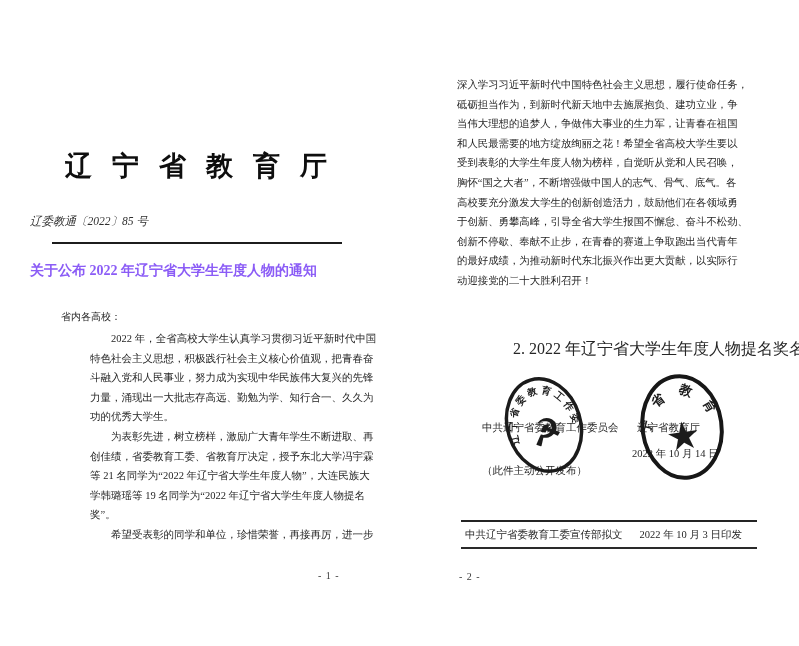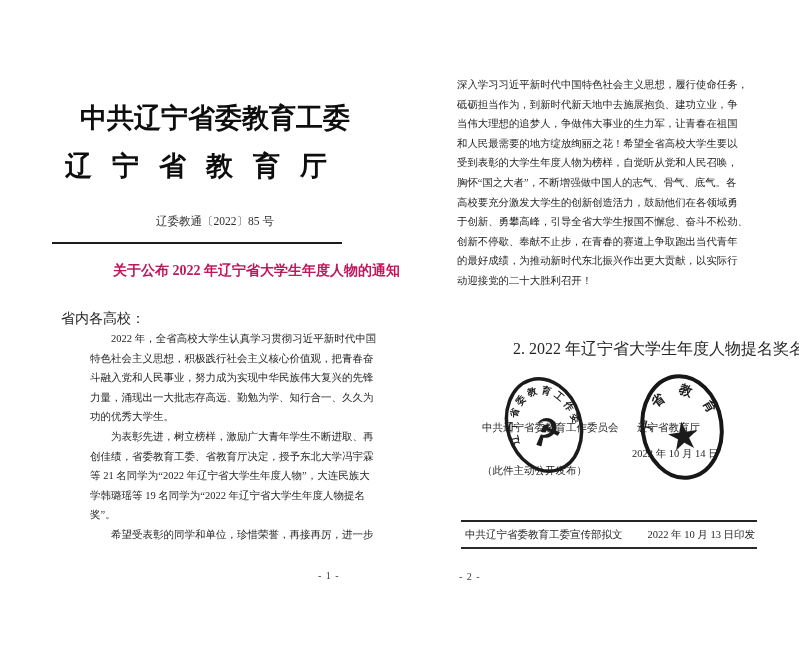"中共辽宁省委教育工委" div.abs { html: <div>中共辽宁省委教育工委</div> -> none }
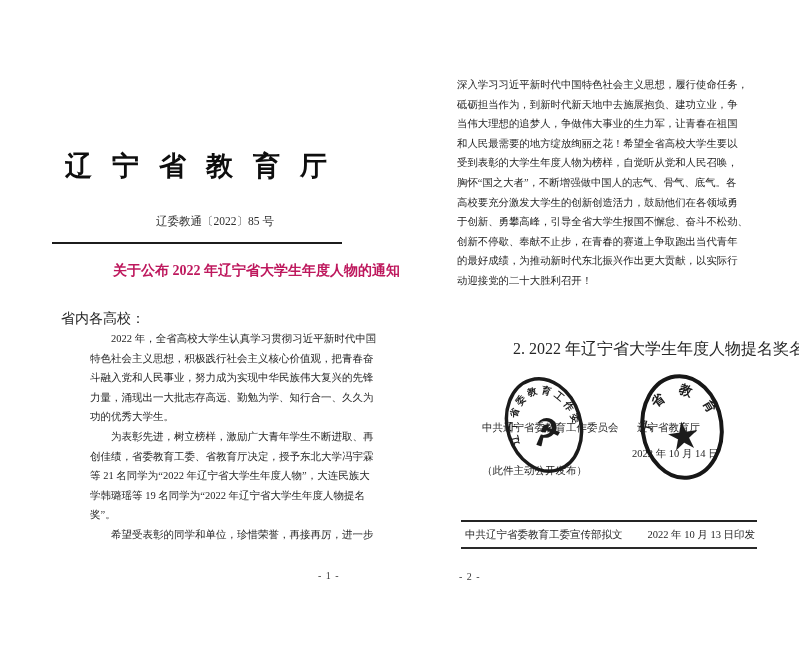"辽委教通〔2022〕85 号" .p1-docnum { font-style: none -> italic; text-align: center -> none }
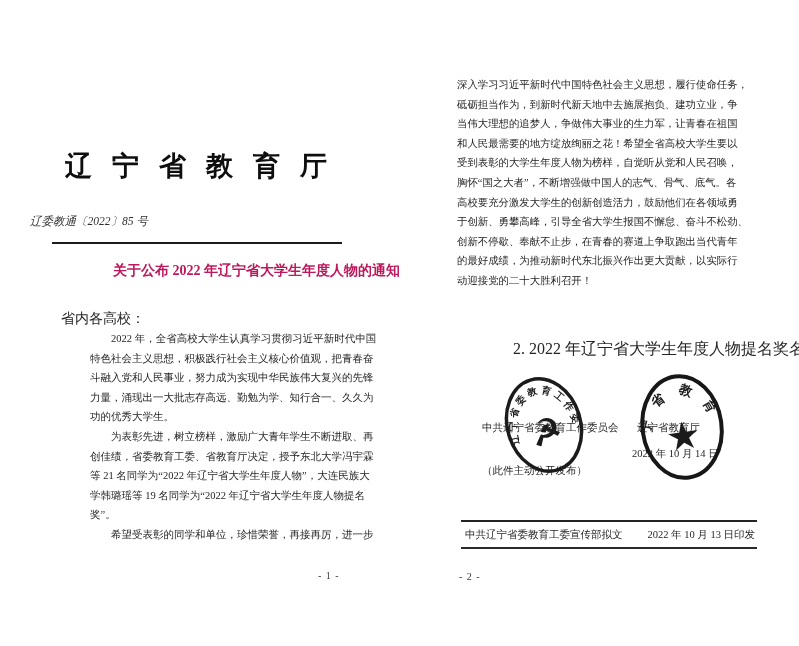"关于公布 2022 年辽宁省大学生年度人物的通知" .p1-title { color: #be185d -> #8b5cf6; text-align: right -> left }
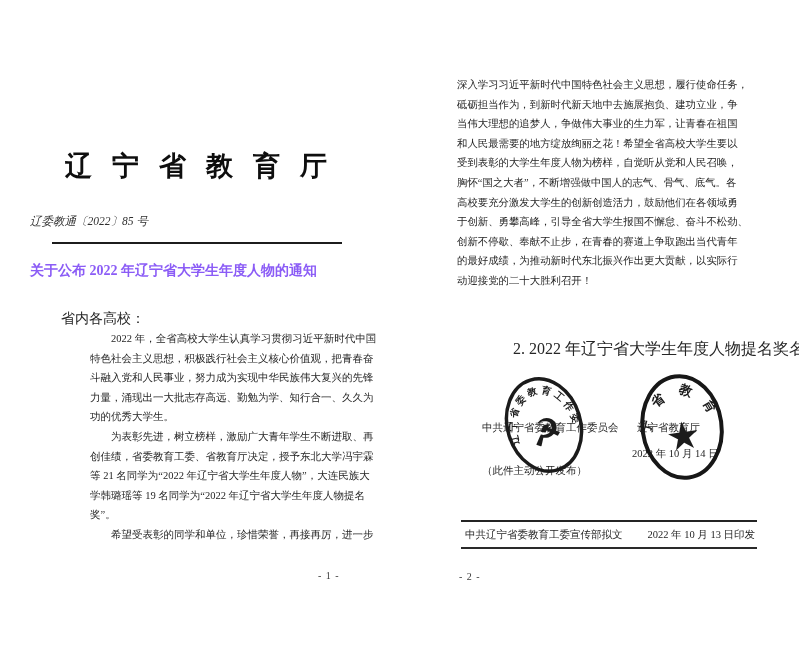"省内各高校：" .p1-salutation { font-size: 14px -> 10px }
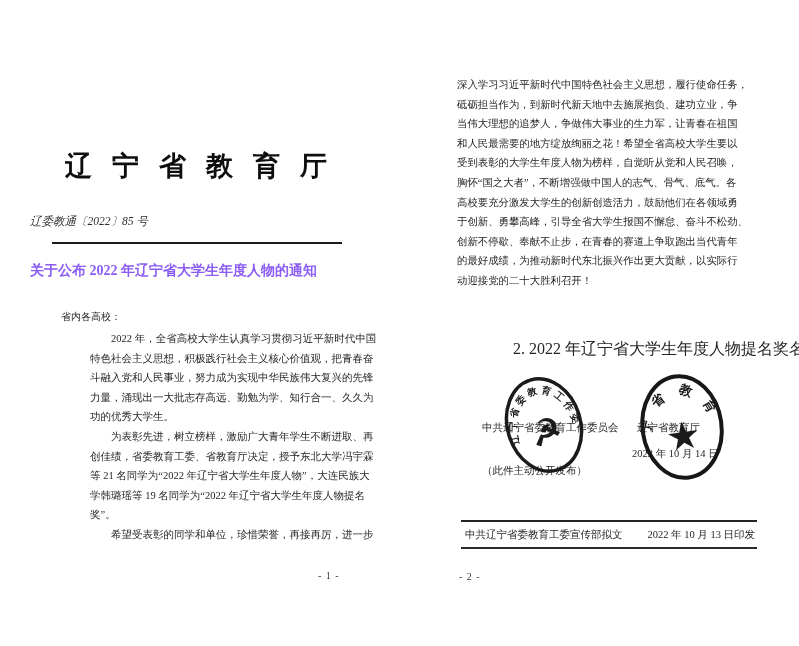"中共辽宁省委教育工委宣传部拟文" .p2-footer { gap: none -> 17px; justify-content: space-between -> none }
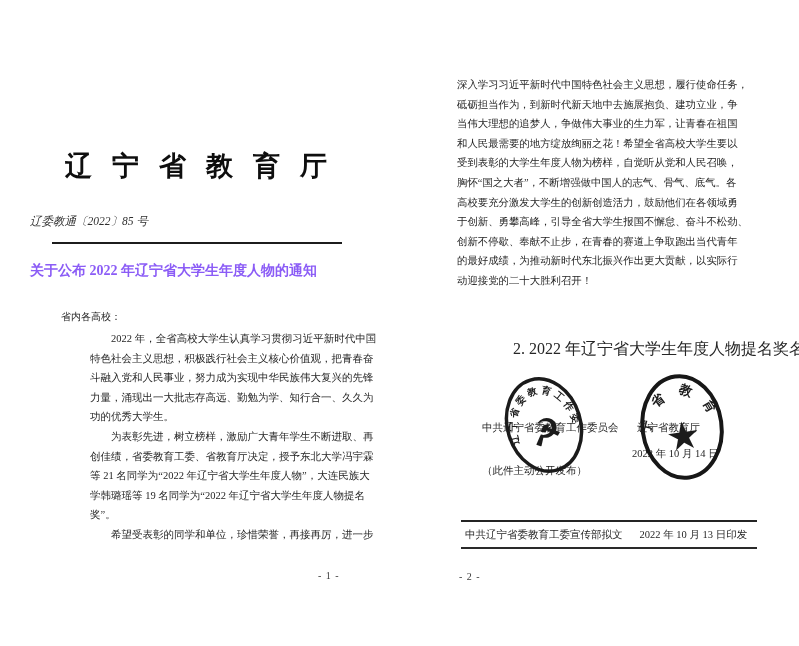"2022 年 10 月 13" span { text: 13 -> 3 }
